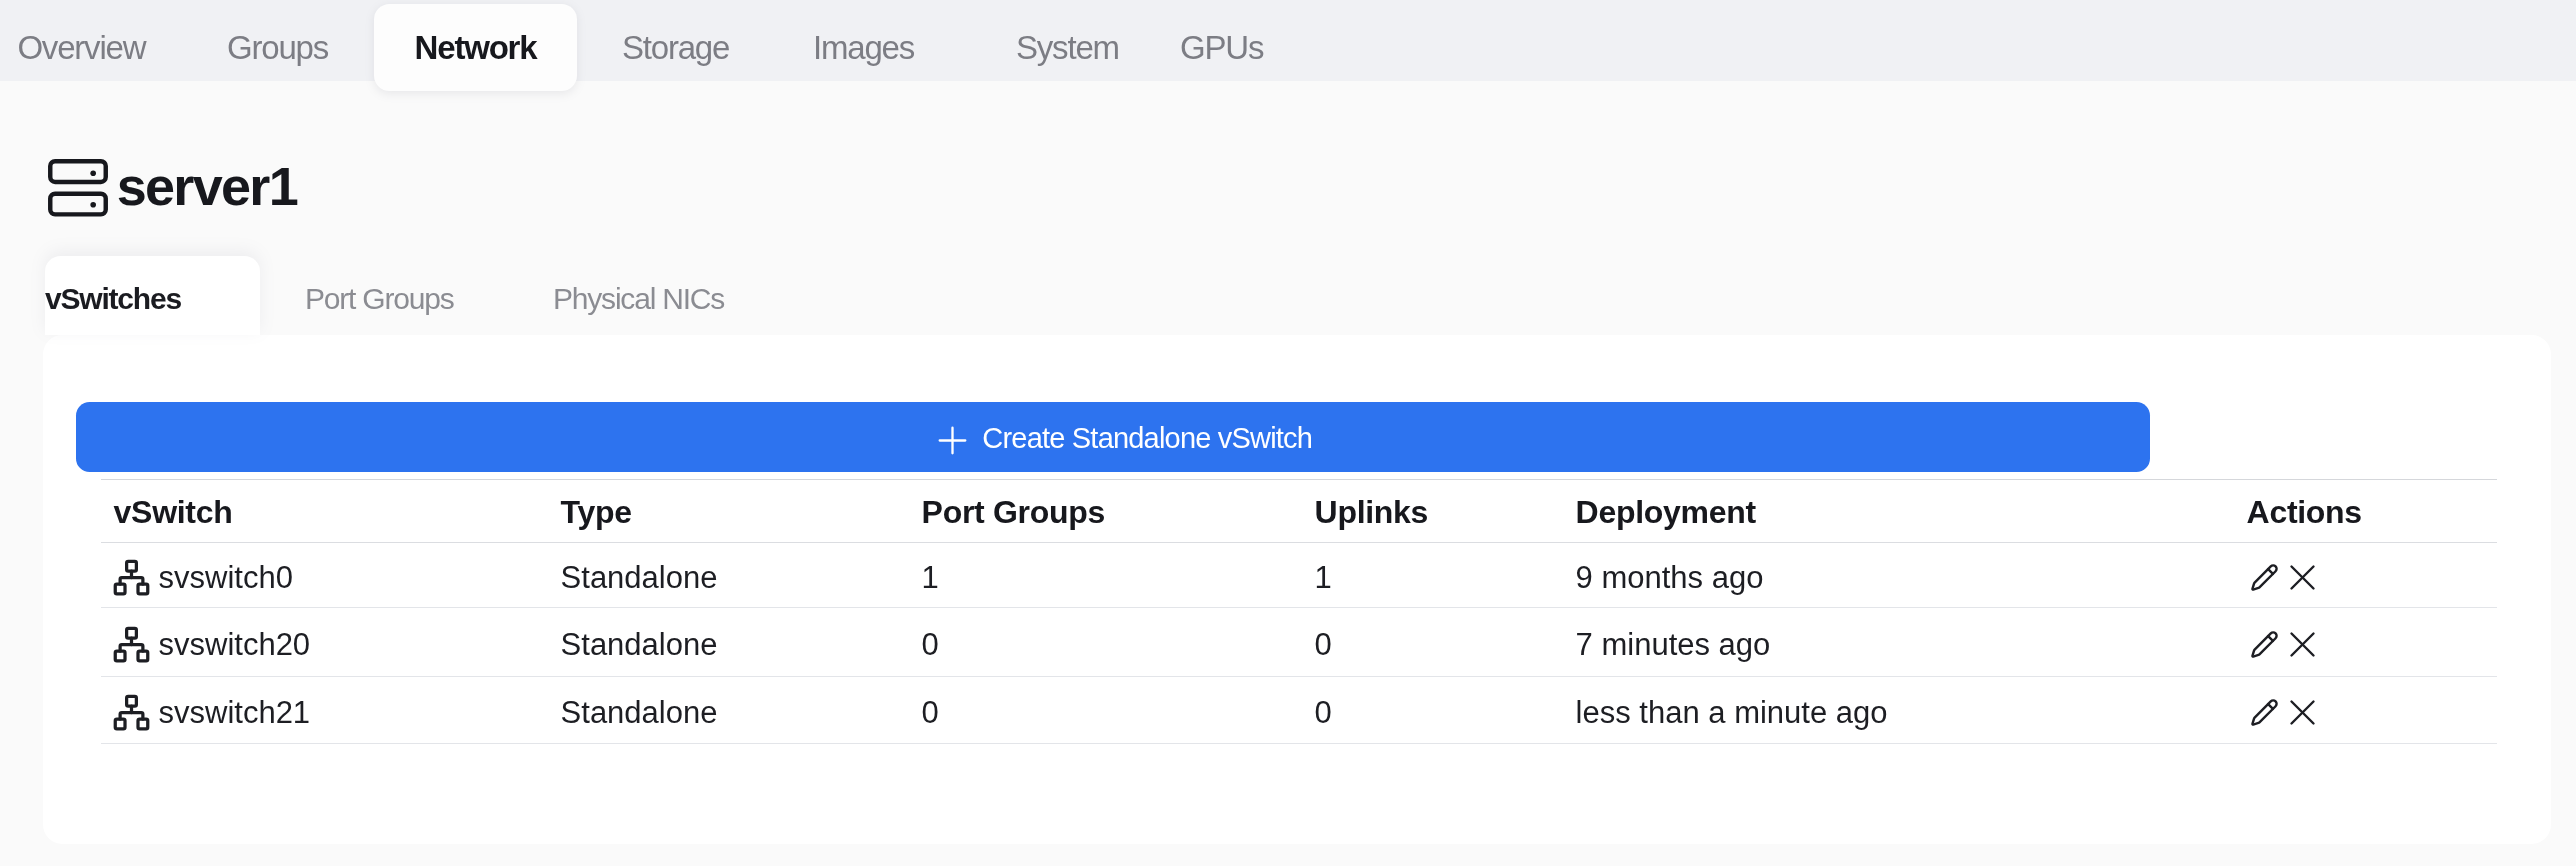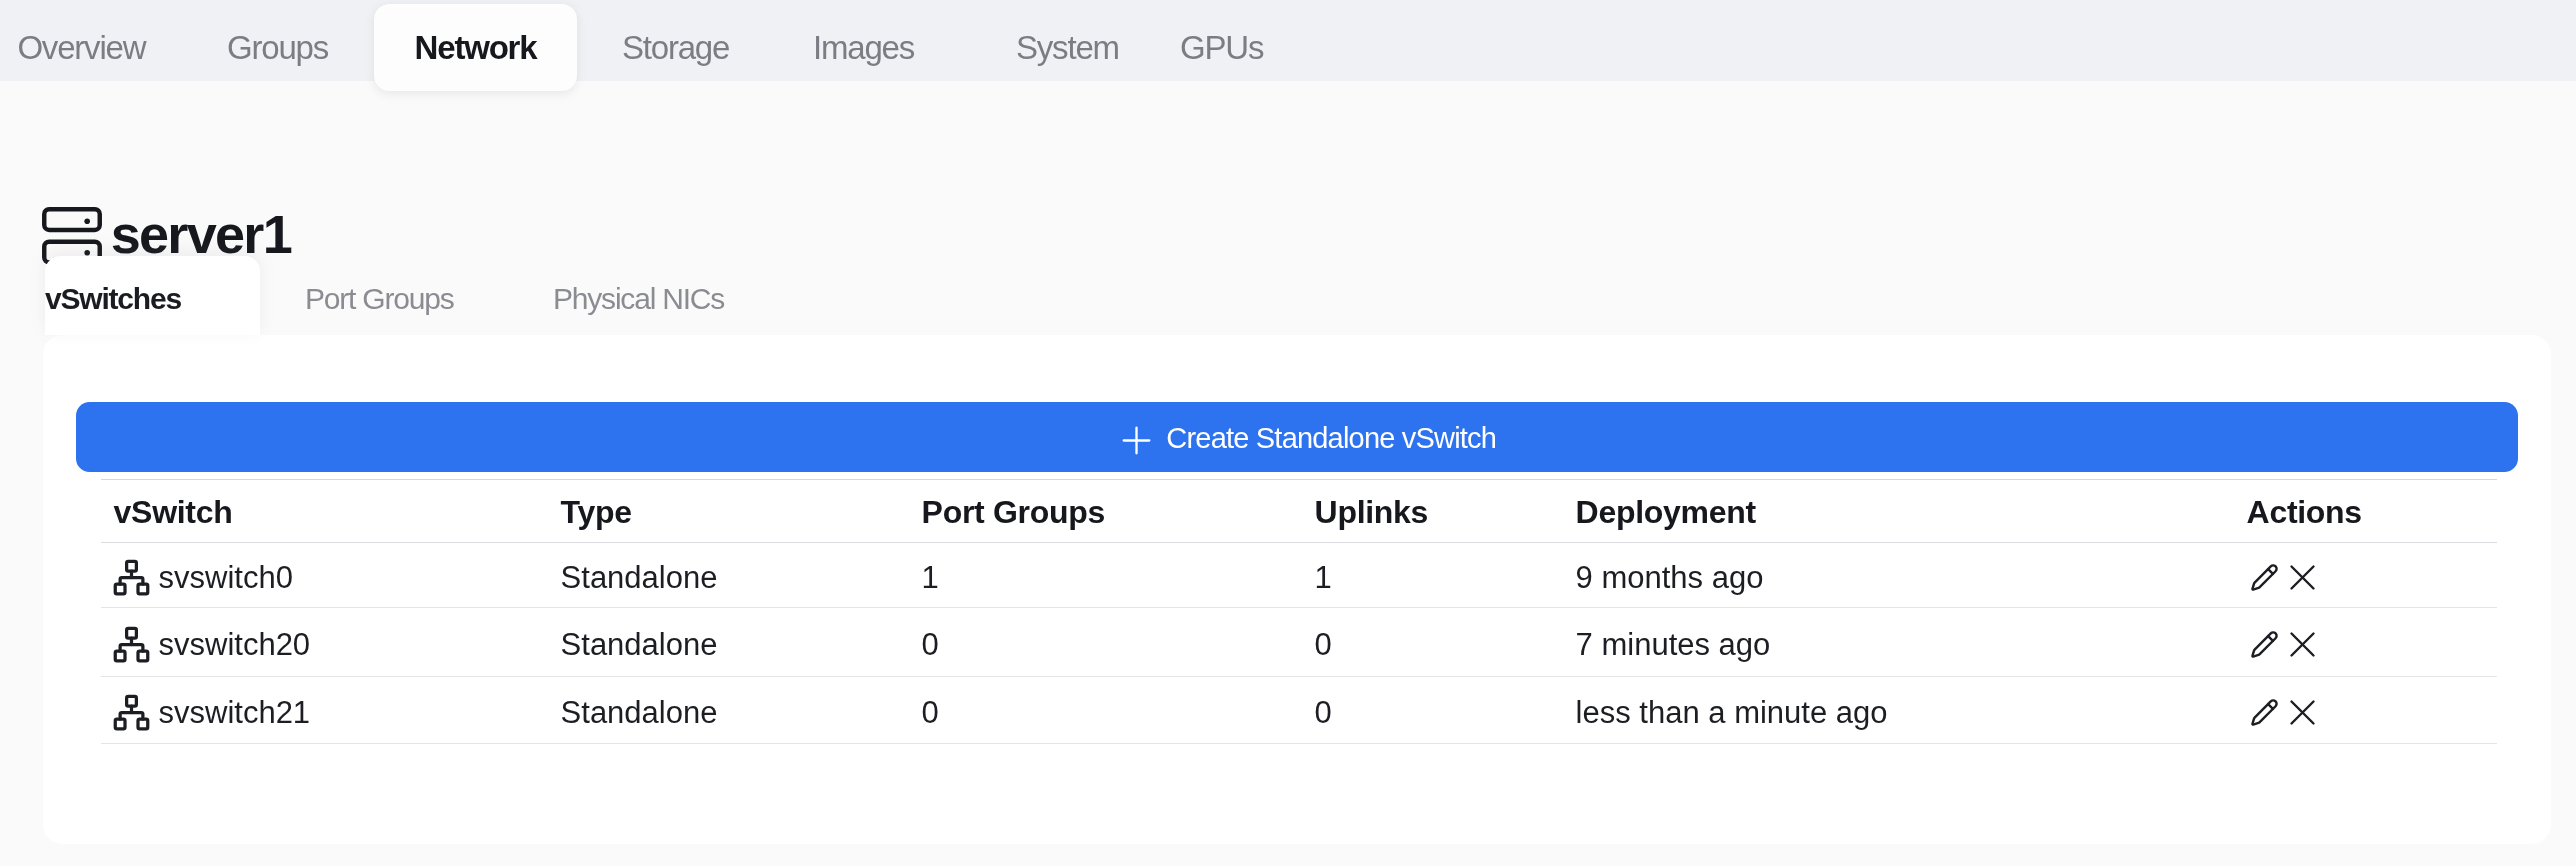"server1" .title-wrap { left: 42px -> 48px; margin-top: 48px -> none }
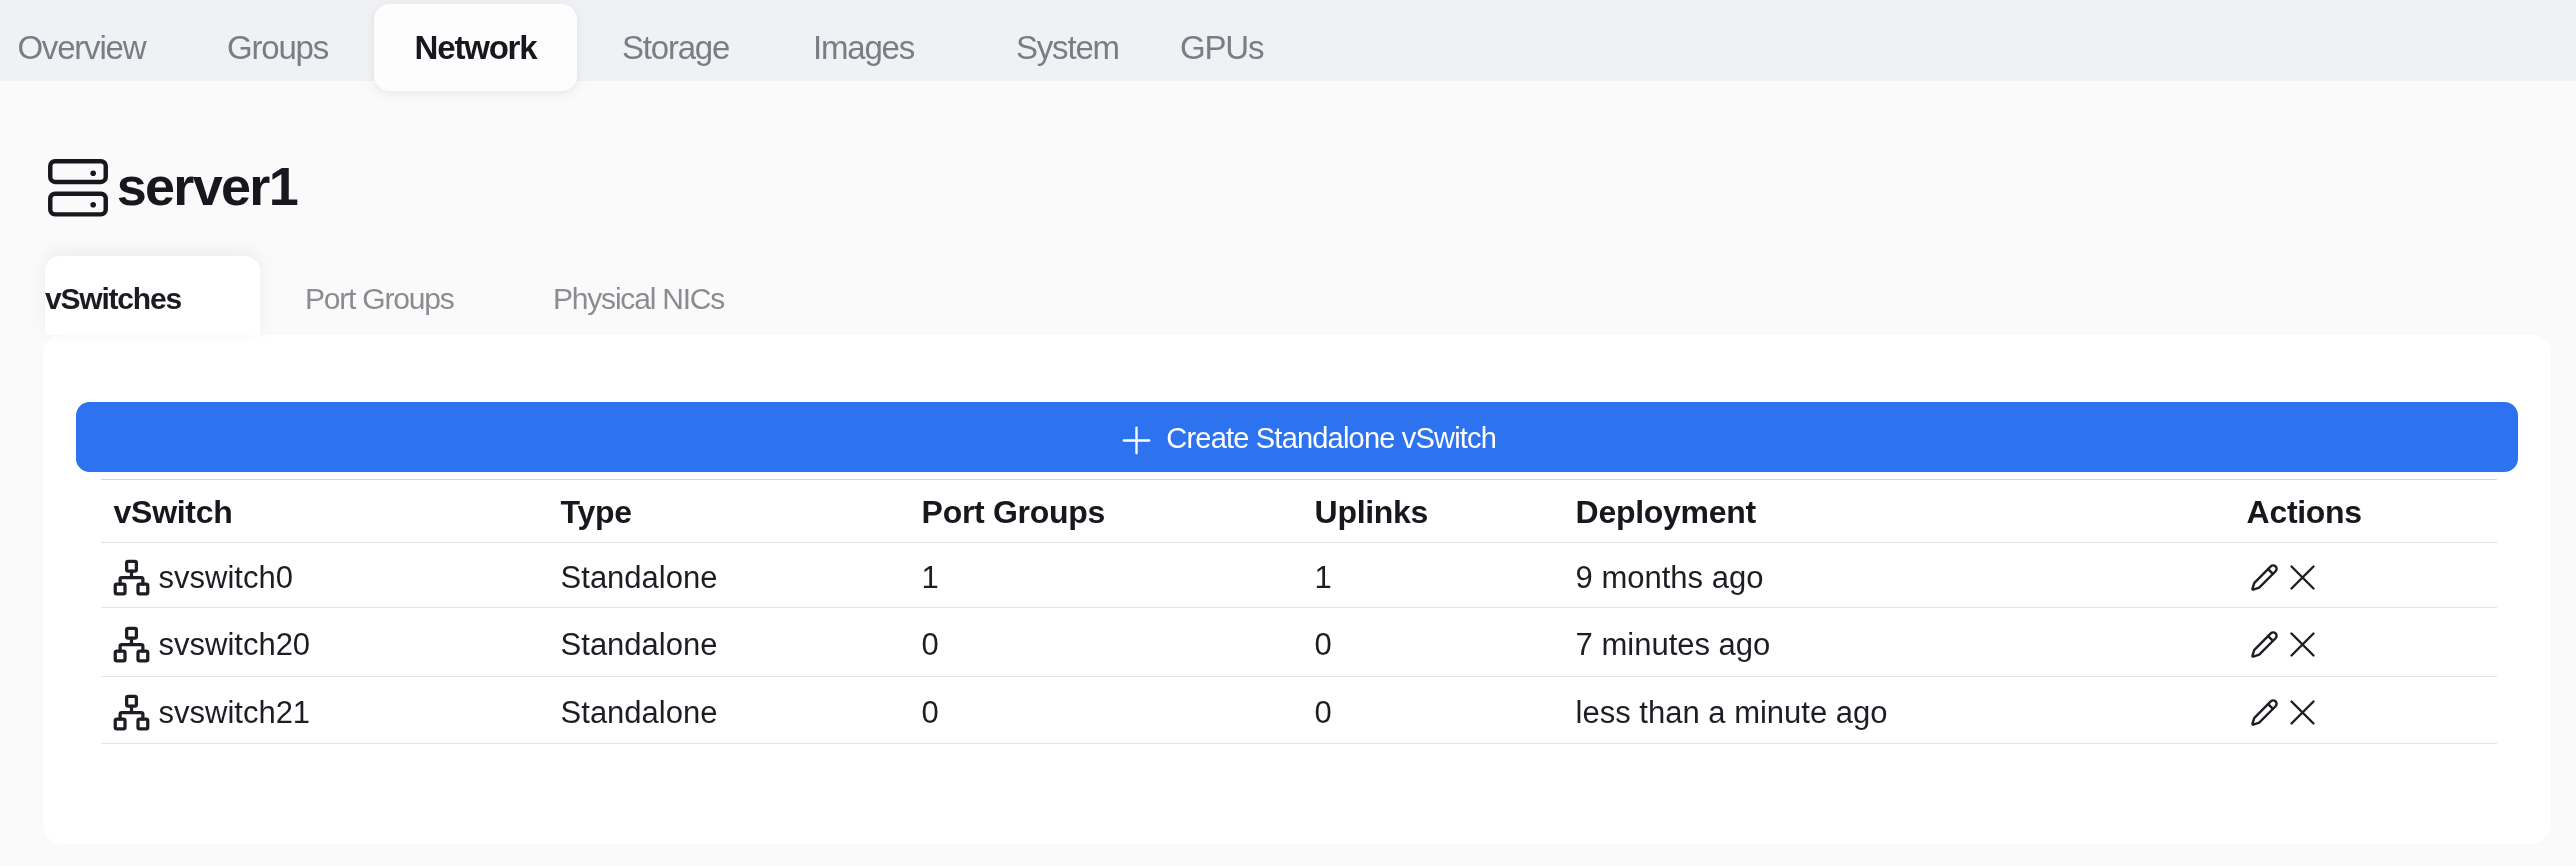"Create Standalone vSwitch" .create-btn { width: 2442px -> 2074px }
